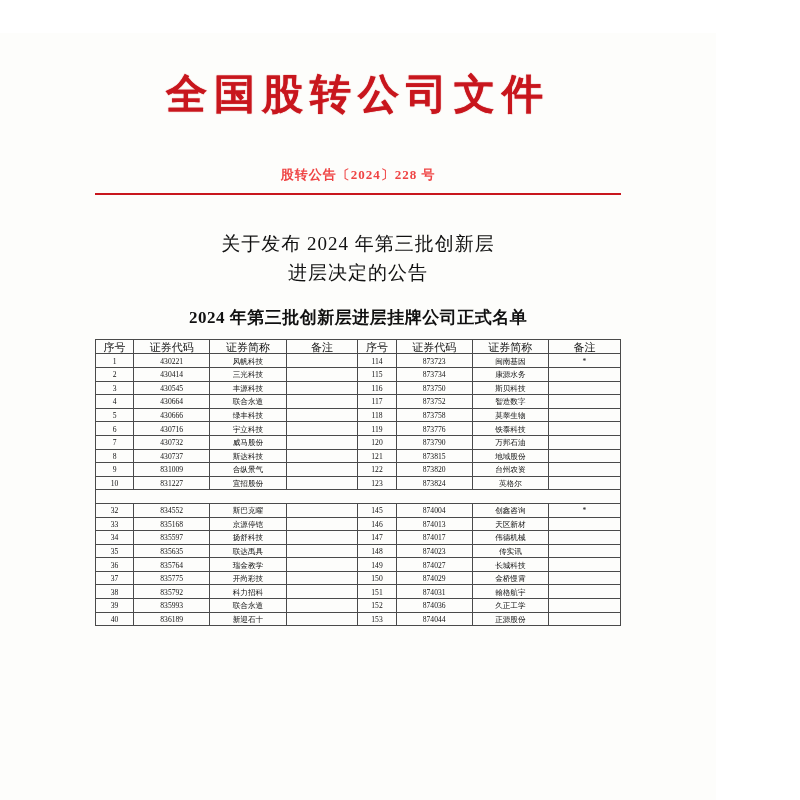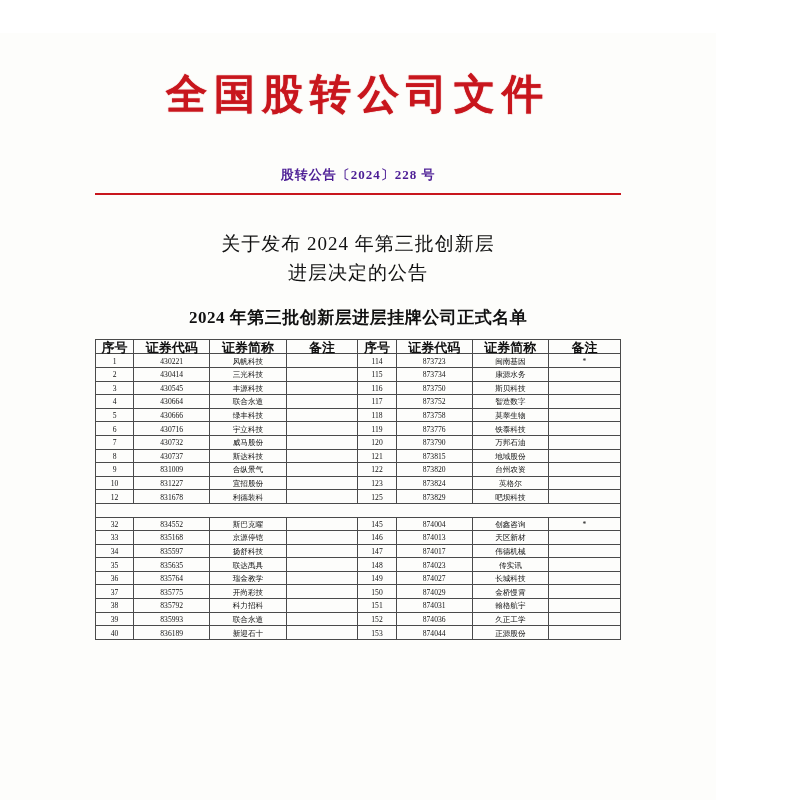"股转公告〔2024〕228 号" .doc-number { color: #4c1d95 -> #ef4444 }
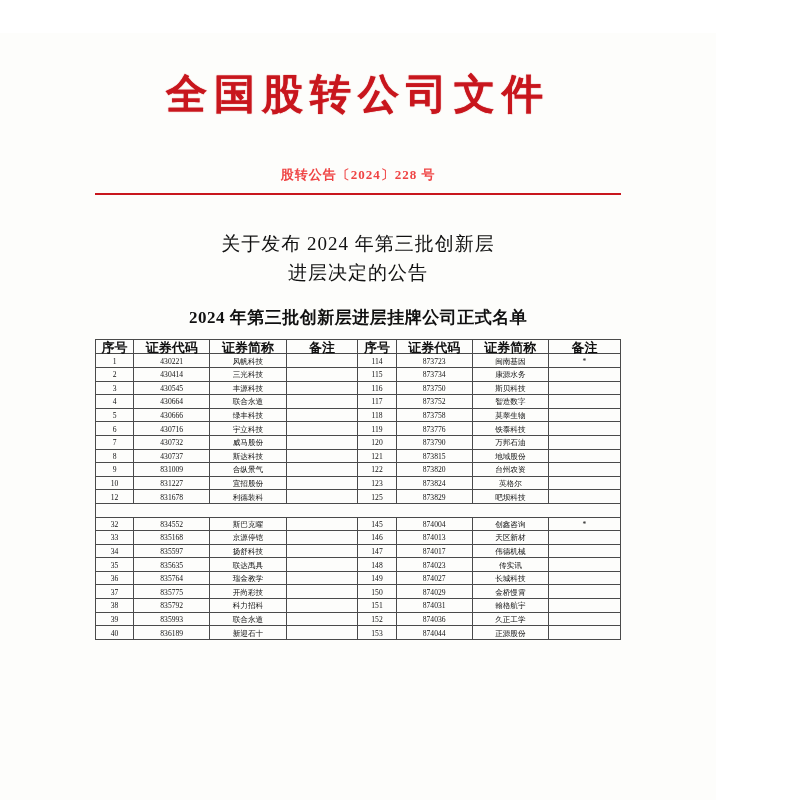"序号" table.roster th { font-size: 13px -> 11px; font-weight: bold -> normal }
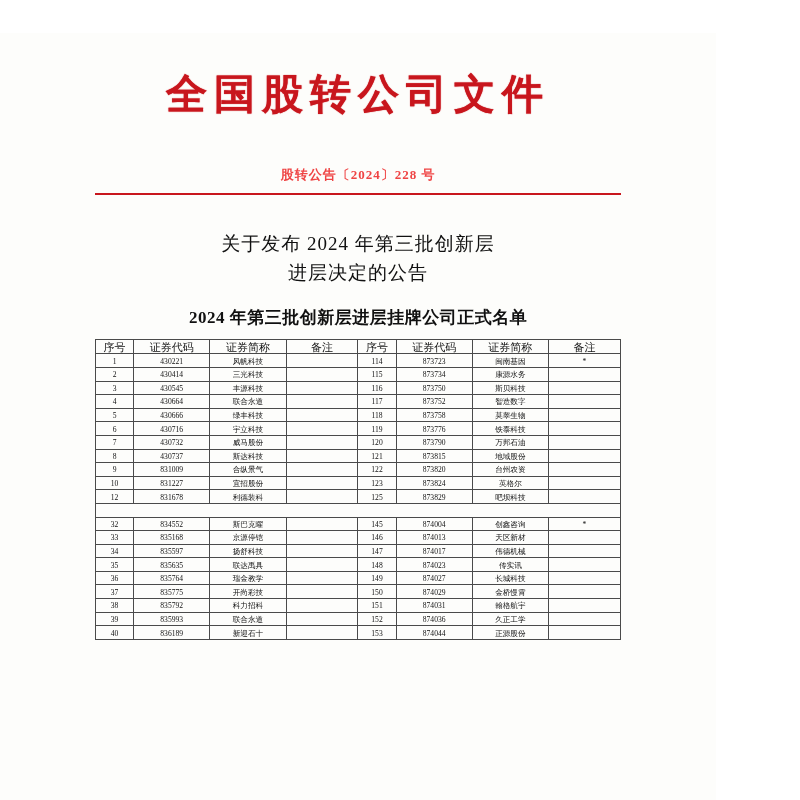"12" tr { html: <tr> <td>12</td> <td>831678</td> <td>利德装科</td> <td></td> <td>125</td> <td>873829</td> <td>吧坝科技</td> <td></td> </tr> -> none }
